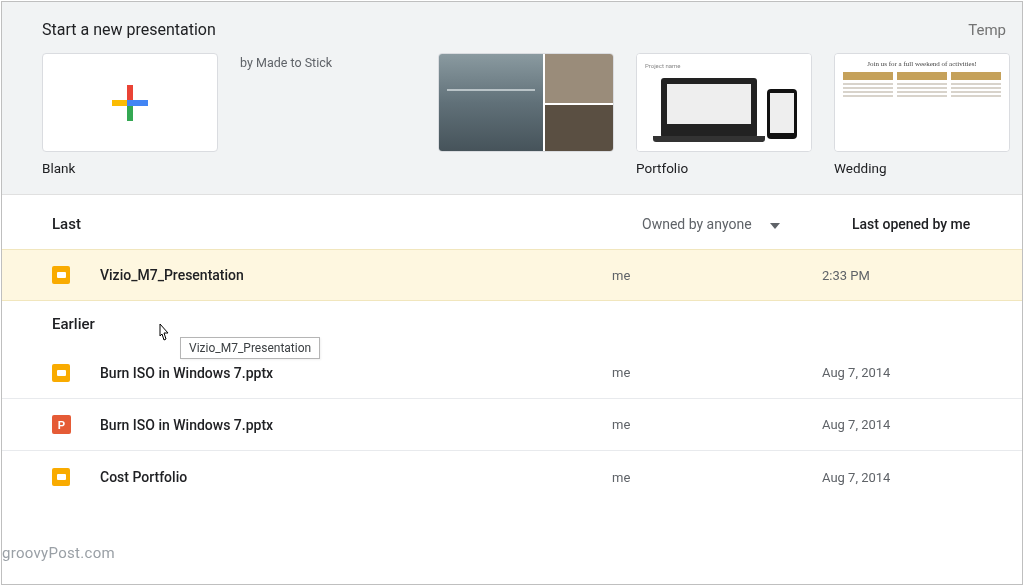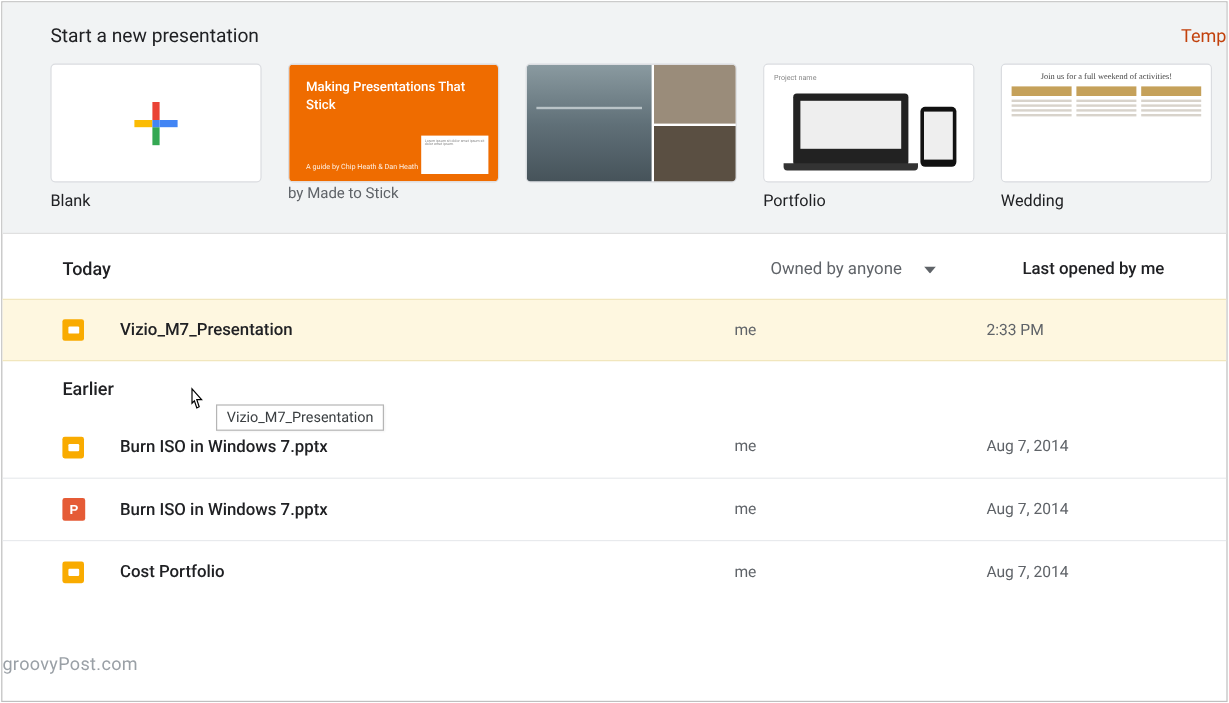"Start a new presentation" .gallery-header { padding-right: 0 -> 16px }
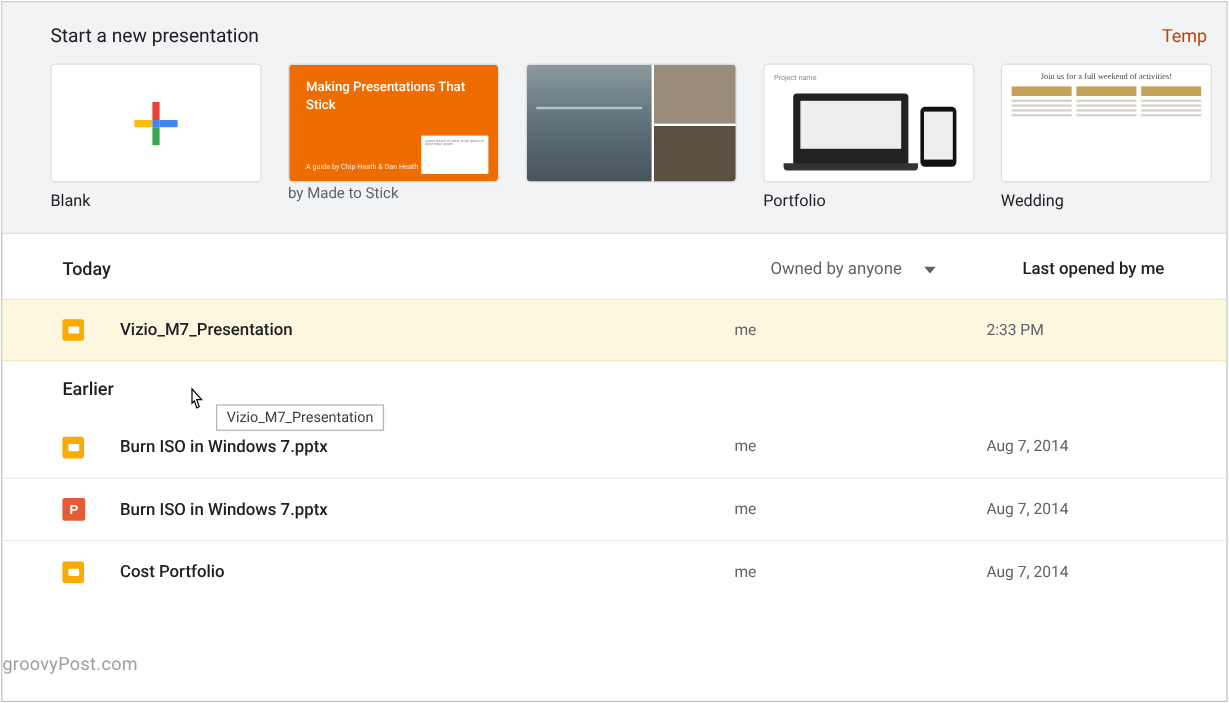"Temp" .gallery-more { color: #c2410c -> #737373 }
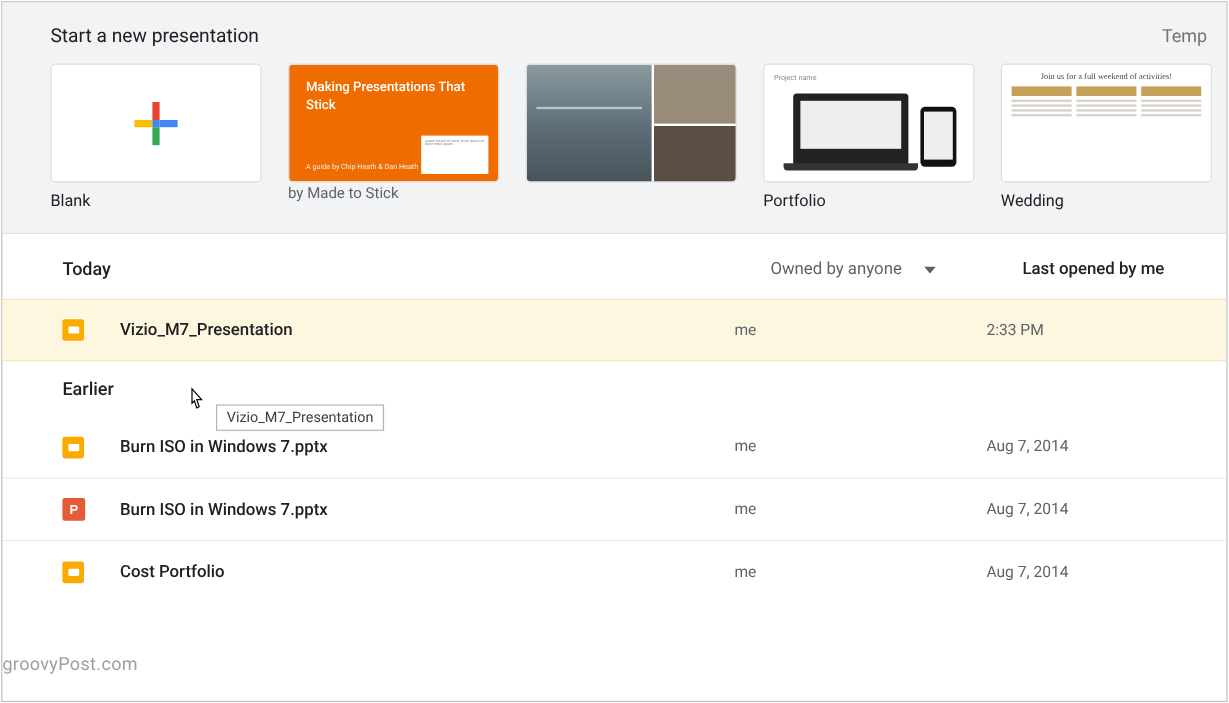"Making Presentations That Stick" div.tpl-thumb { html: <div> <div> <div>Making Presentations That Stick</div> <div>A guide by Chip Heath &amp; Dan Heath</div> <div>Lorem ipsum sit dolor amet ipsum sit dolor amet ipsum.</div> </div> </div> -> none }
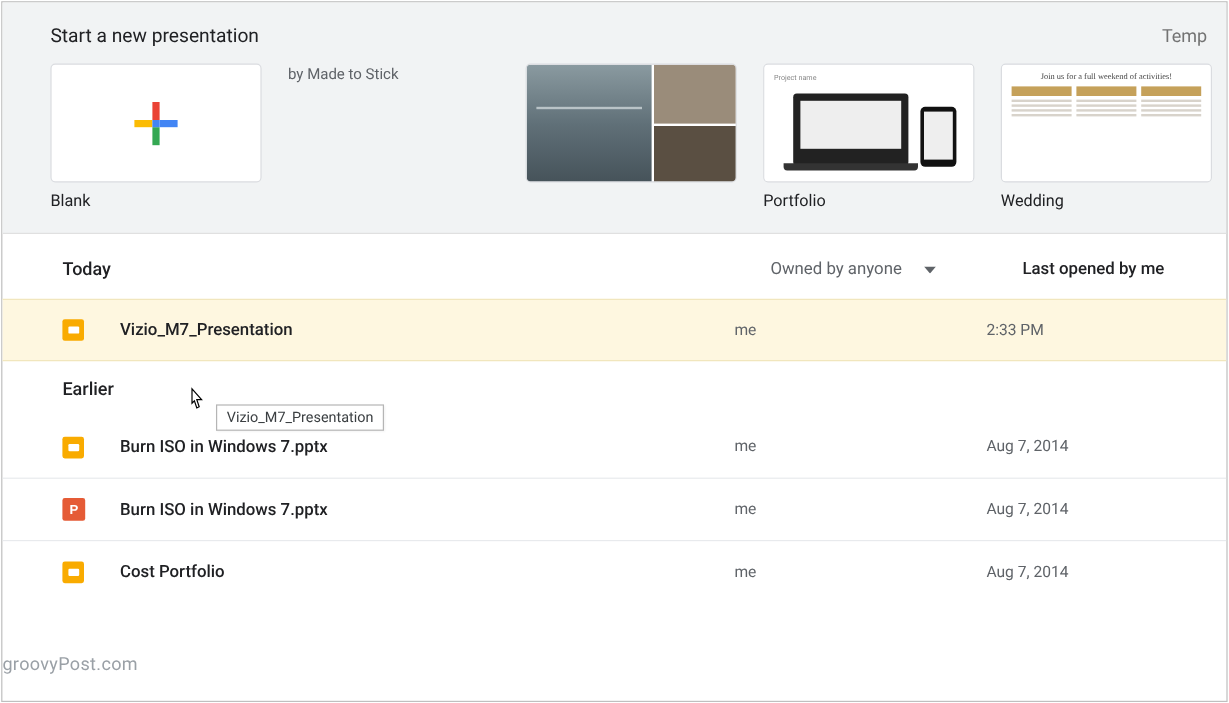"Today" div.lh-group { text: Today -> Last }
